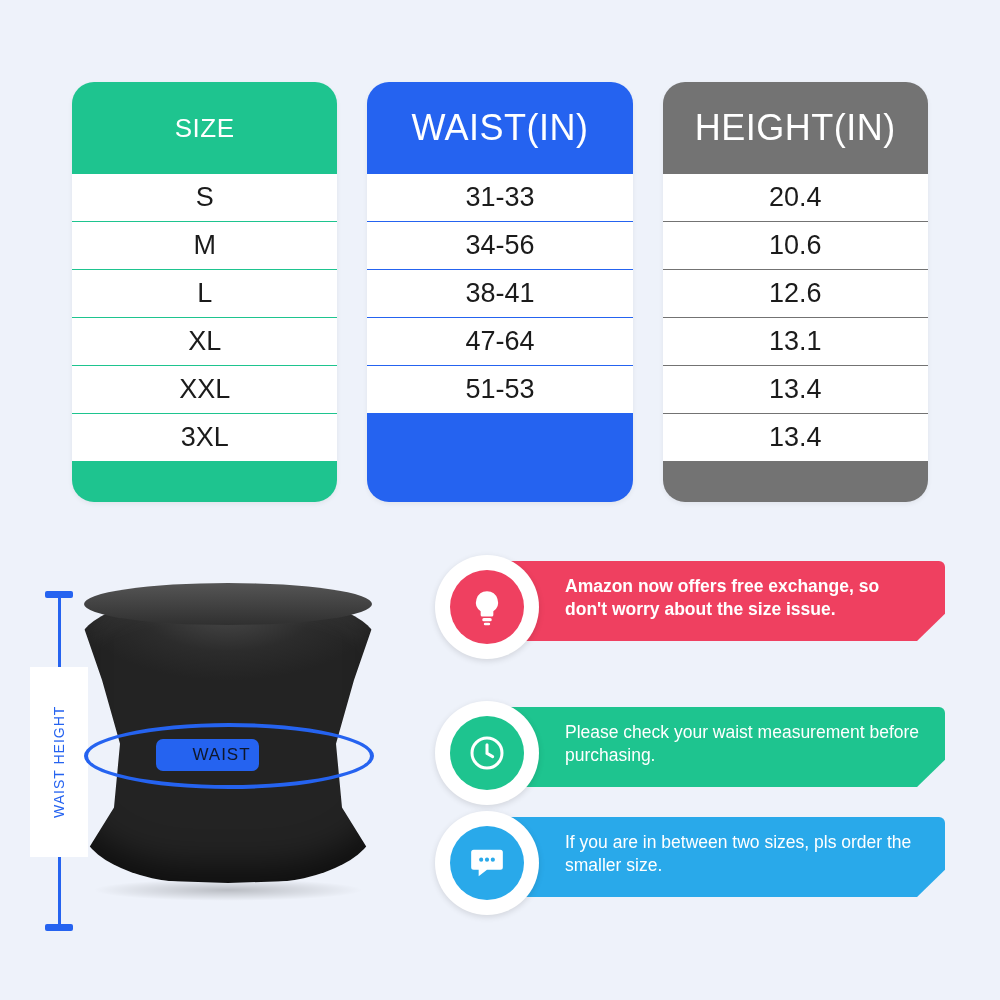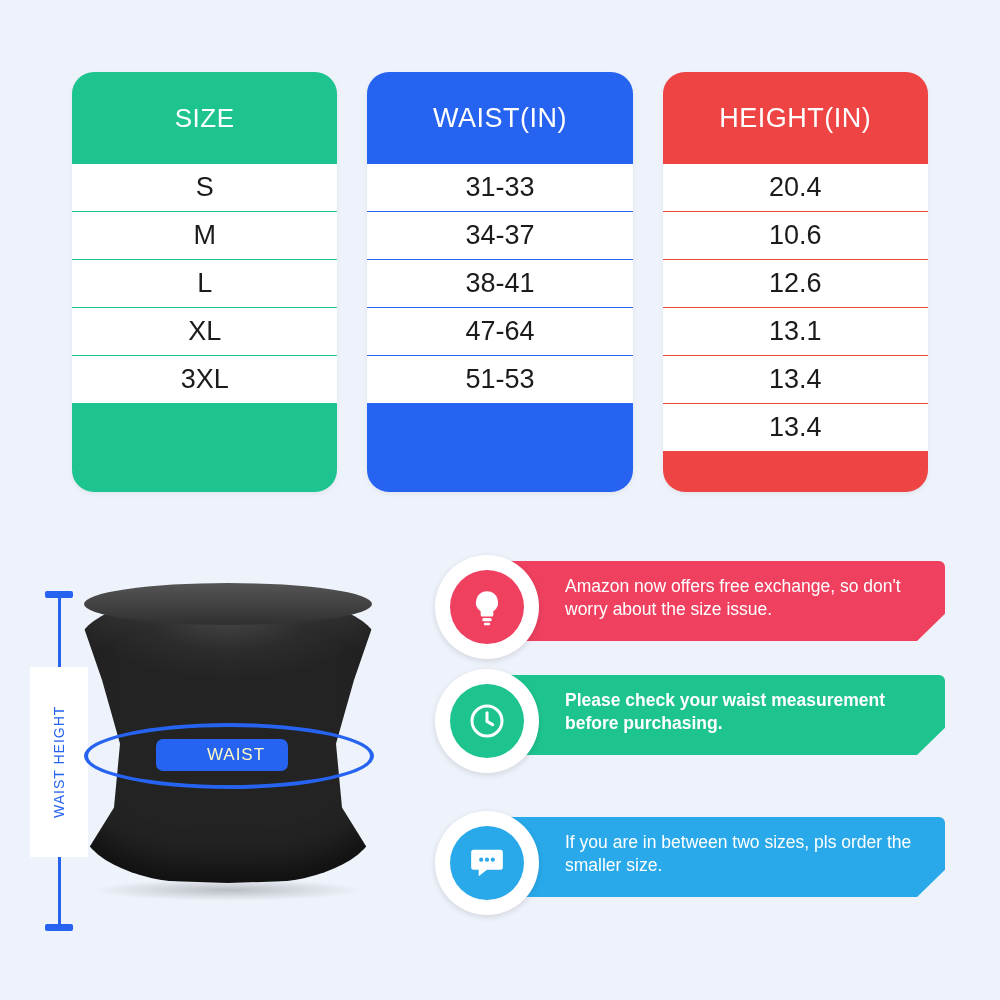"SIZE" .size-table { top: 72px -> 82px }
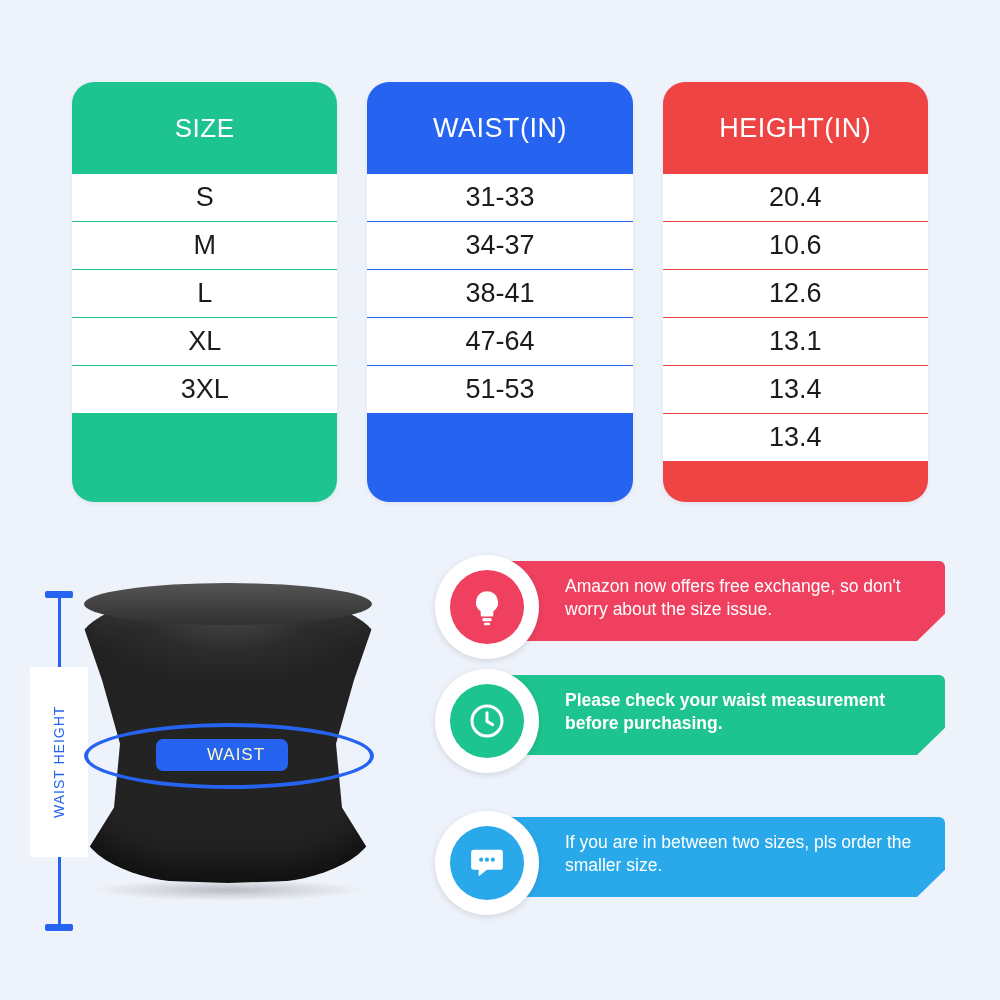"WAIST(IN)" .col-header { font-size: 27px -> 36px }
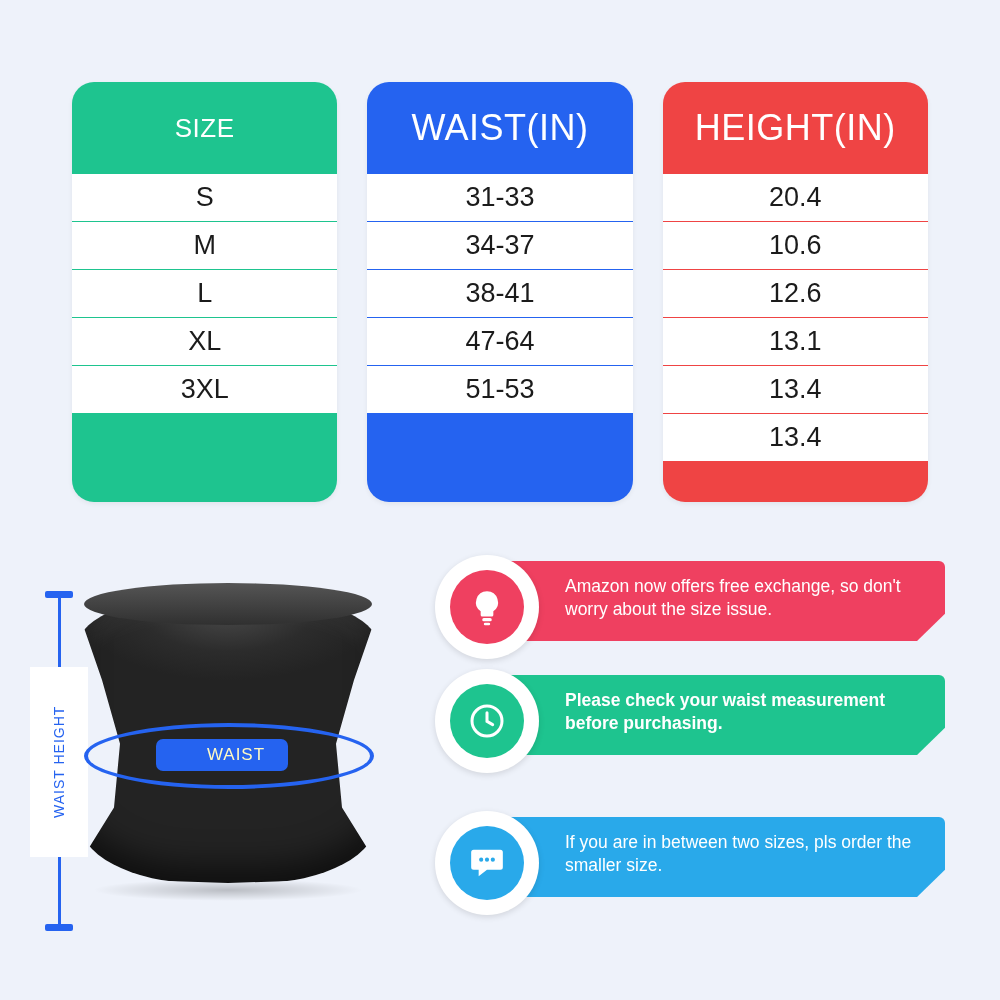"HEIGHT(IN)" .col.height { background: #ef4444 -> #737373 }
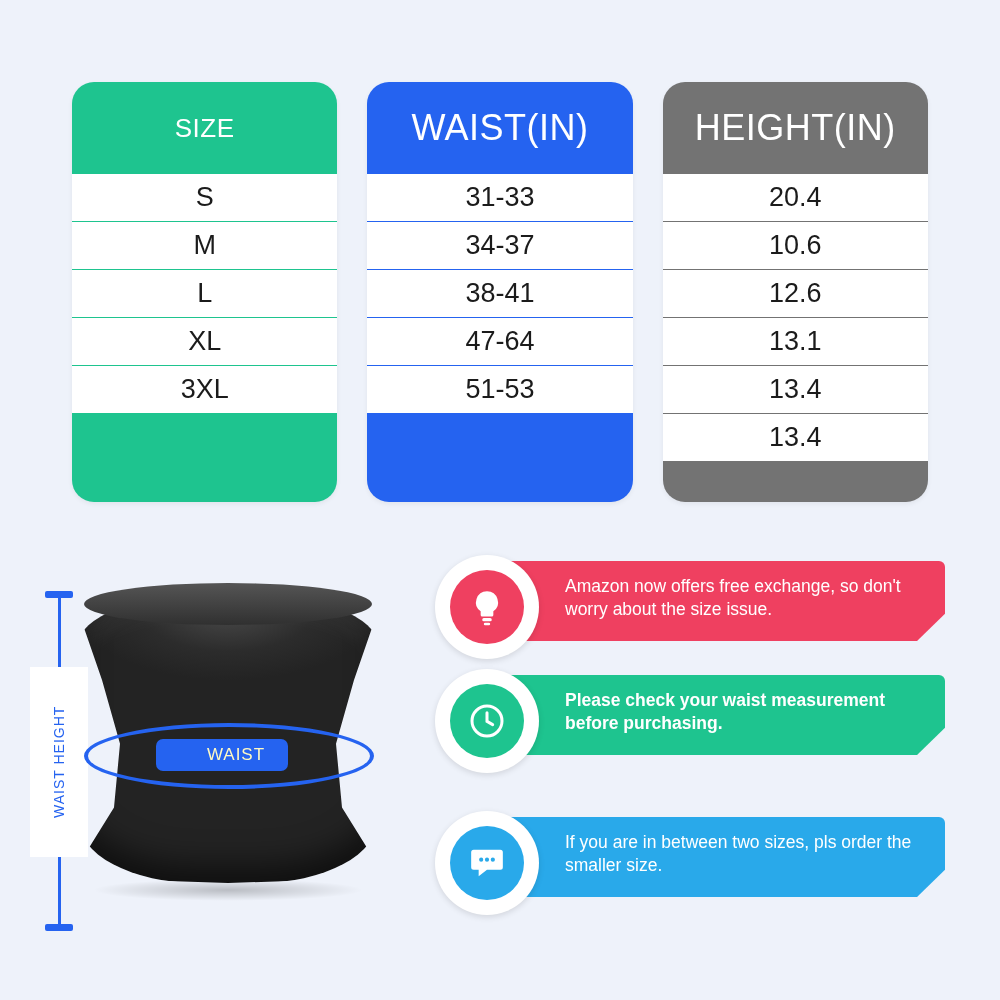"34-37" div.cell { text: 34-37 -> 34-56 }
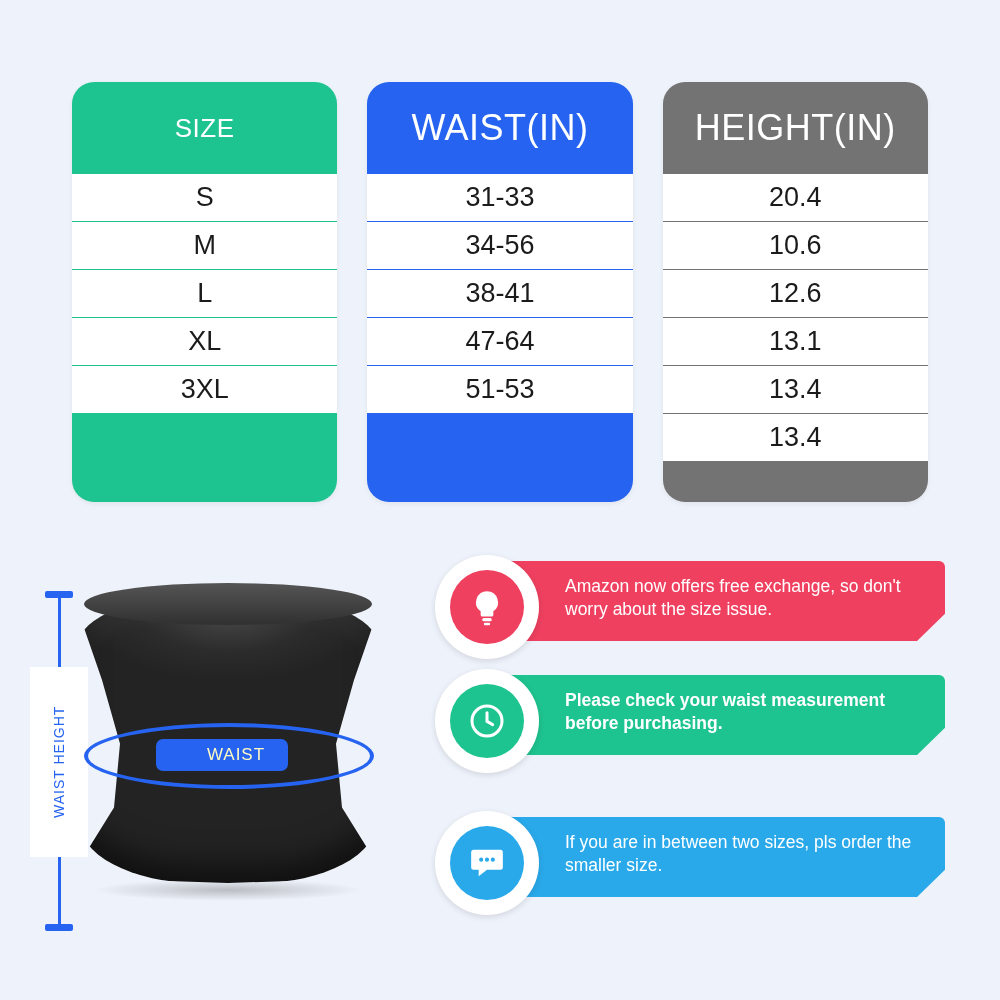"XXL" div.cell { html: none -> <div>XXL</div> }
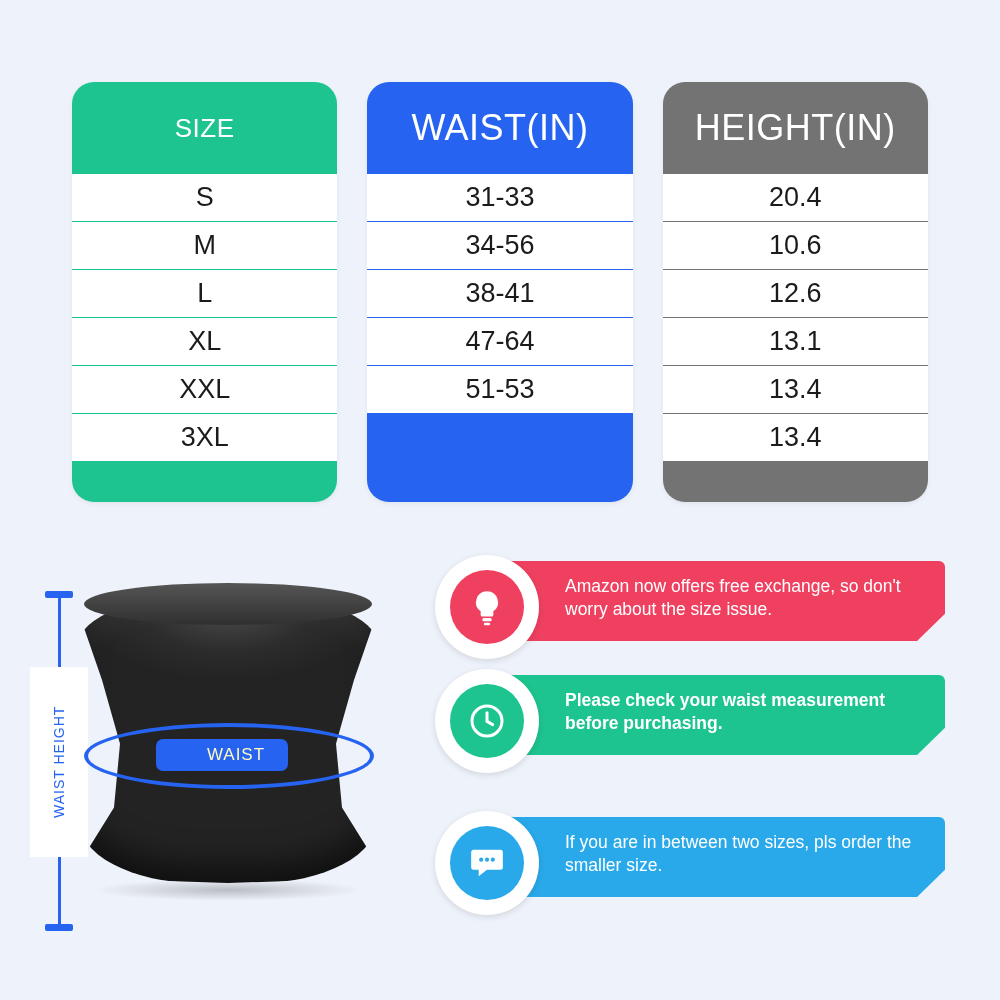"Amazon now offers free exchange," .note.n1 { font-weight: none -> bold }
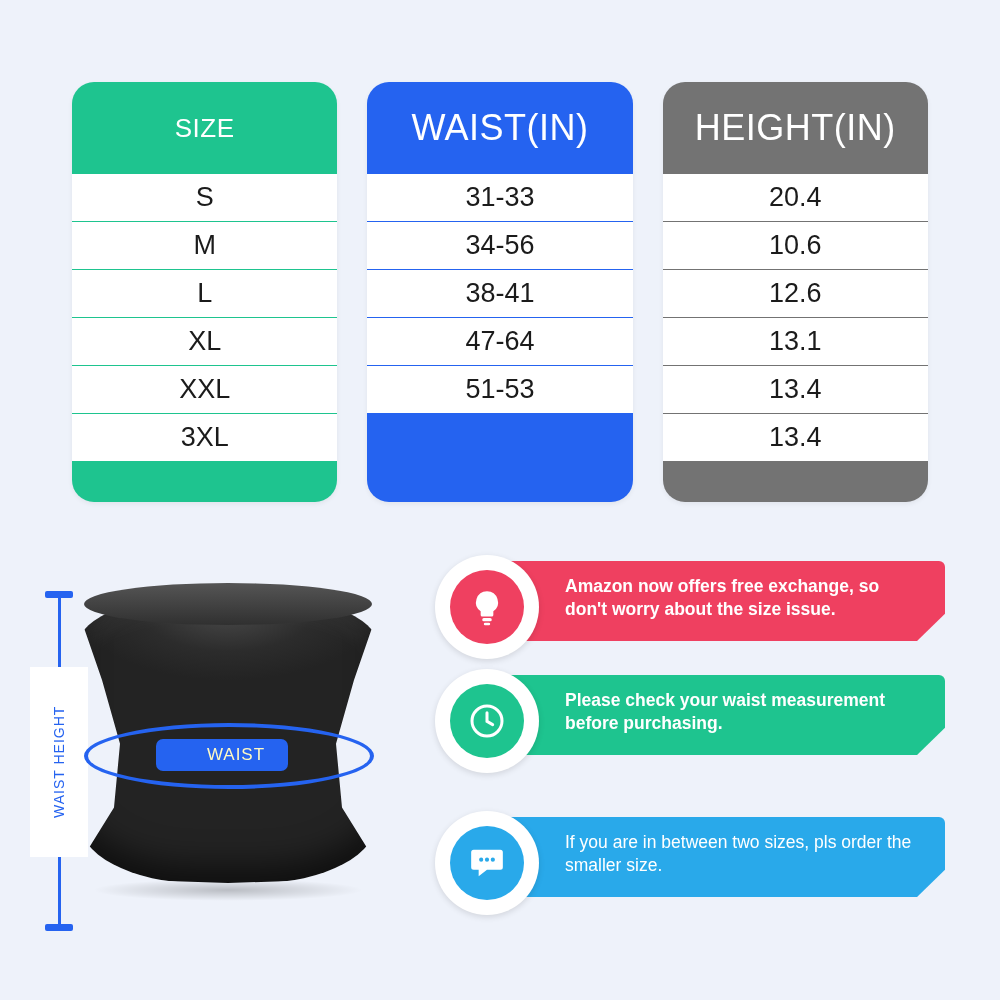"Please check your waist measurement" .note.n2 { font-weight: bold -> none; top: 114px -> 146px }
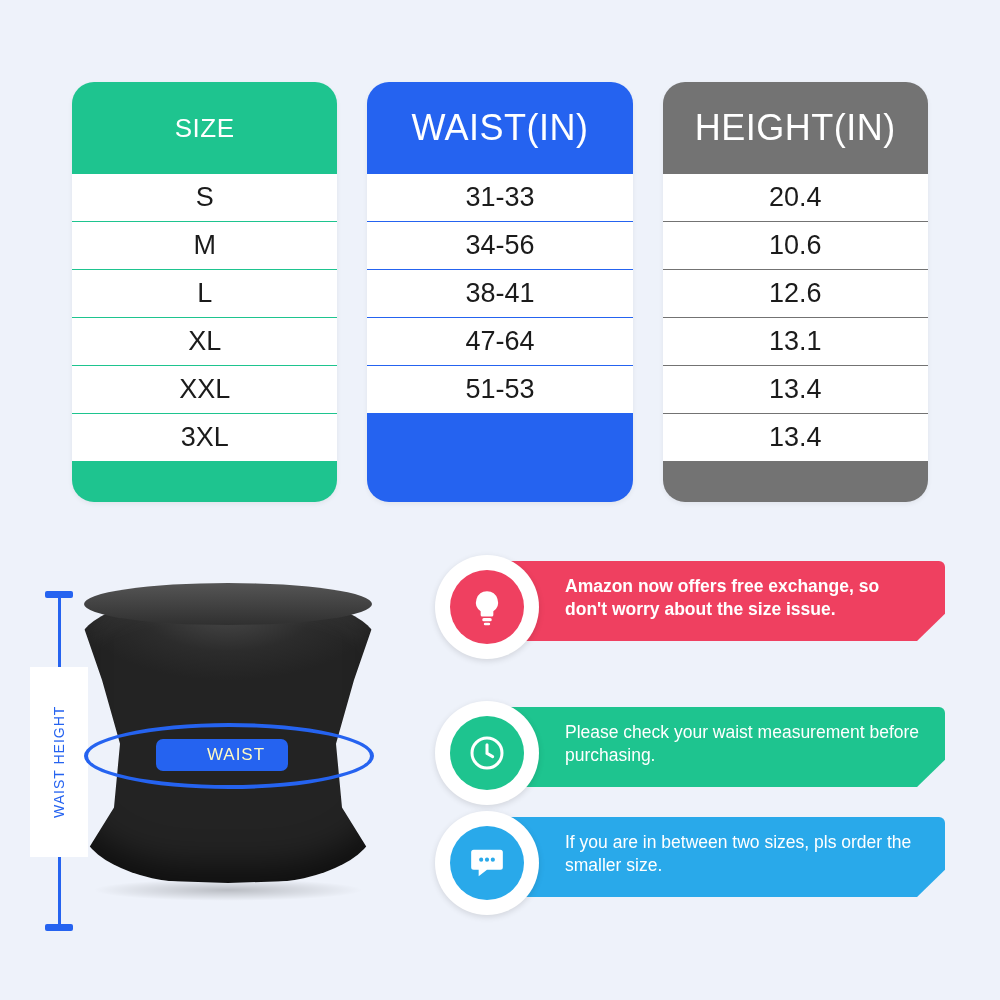"WAIST" .waist-tag { color: #fef9c3 -> #0f172a; width: 132px -> 103px }
